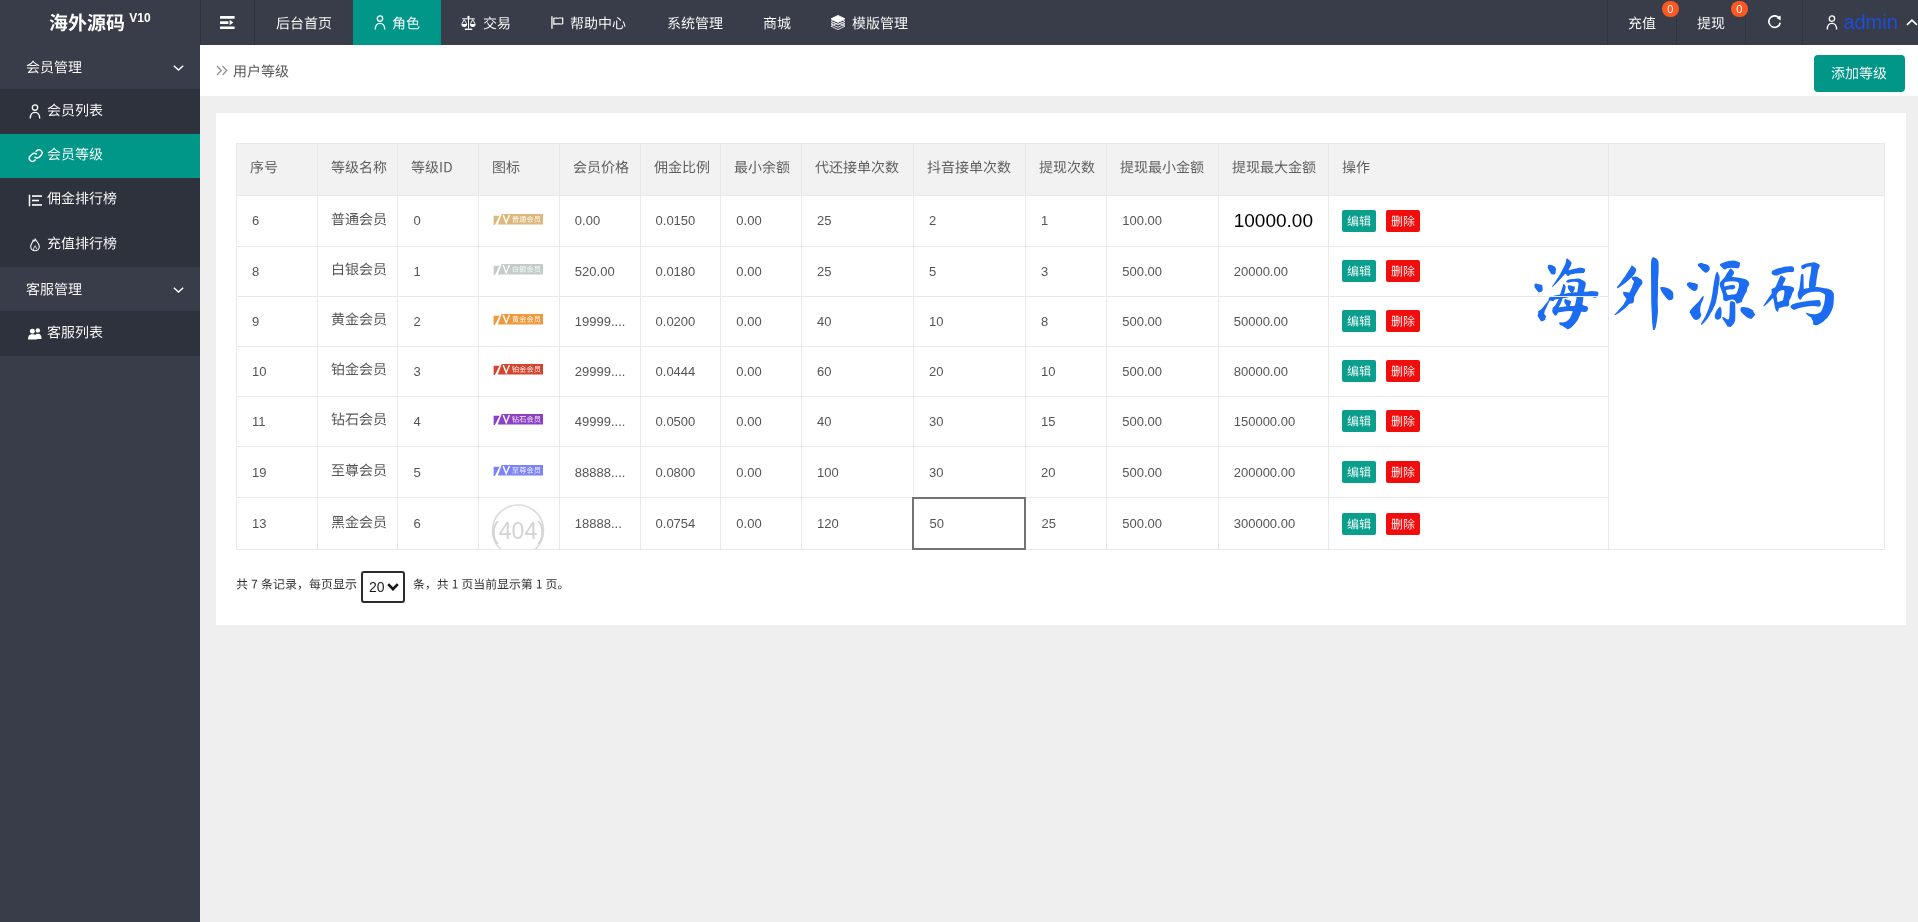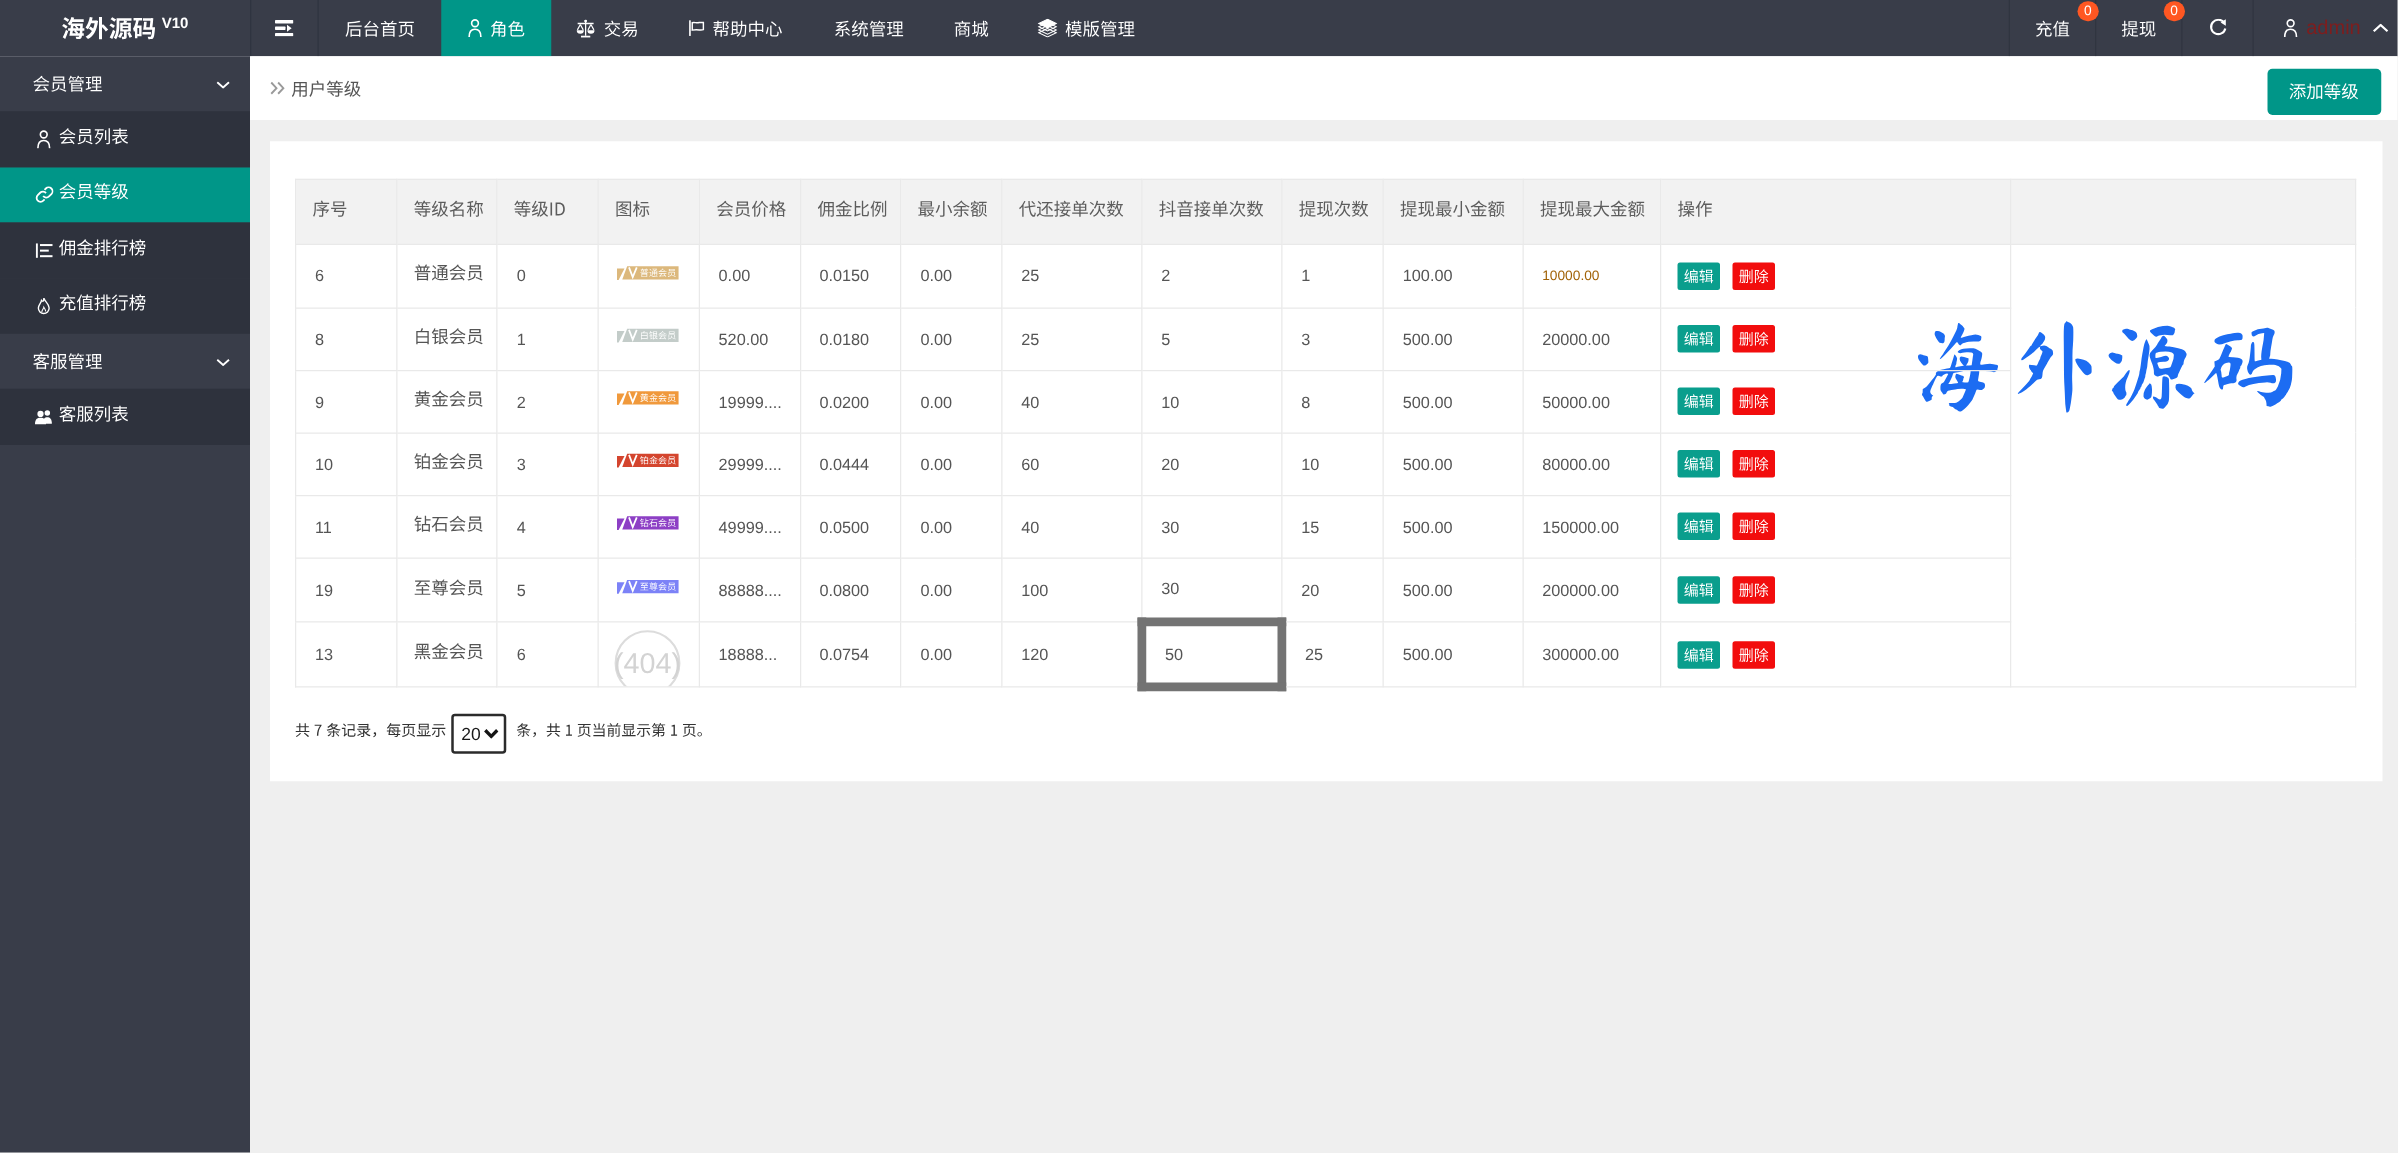"admin" span { color: #7f1d1d -> #1d4ed8; font-size: 16px -> 20px }
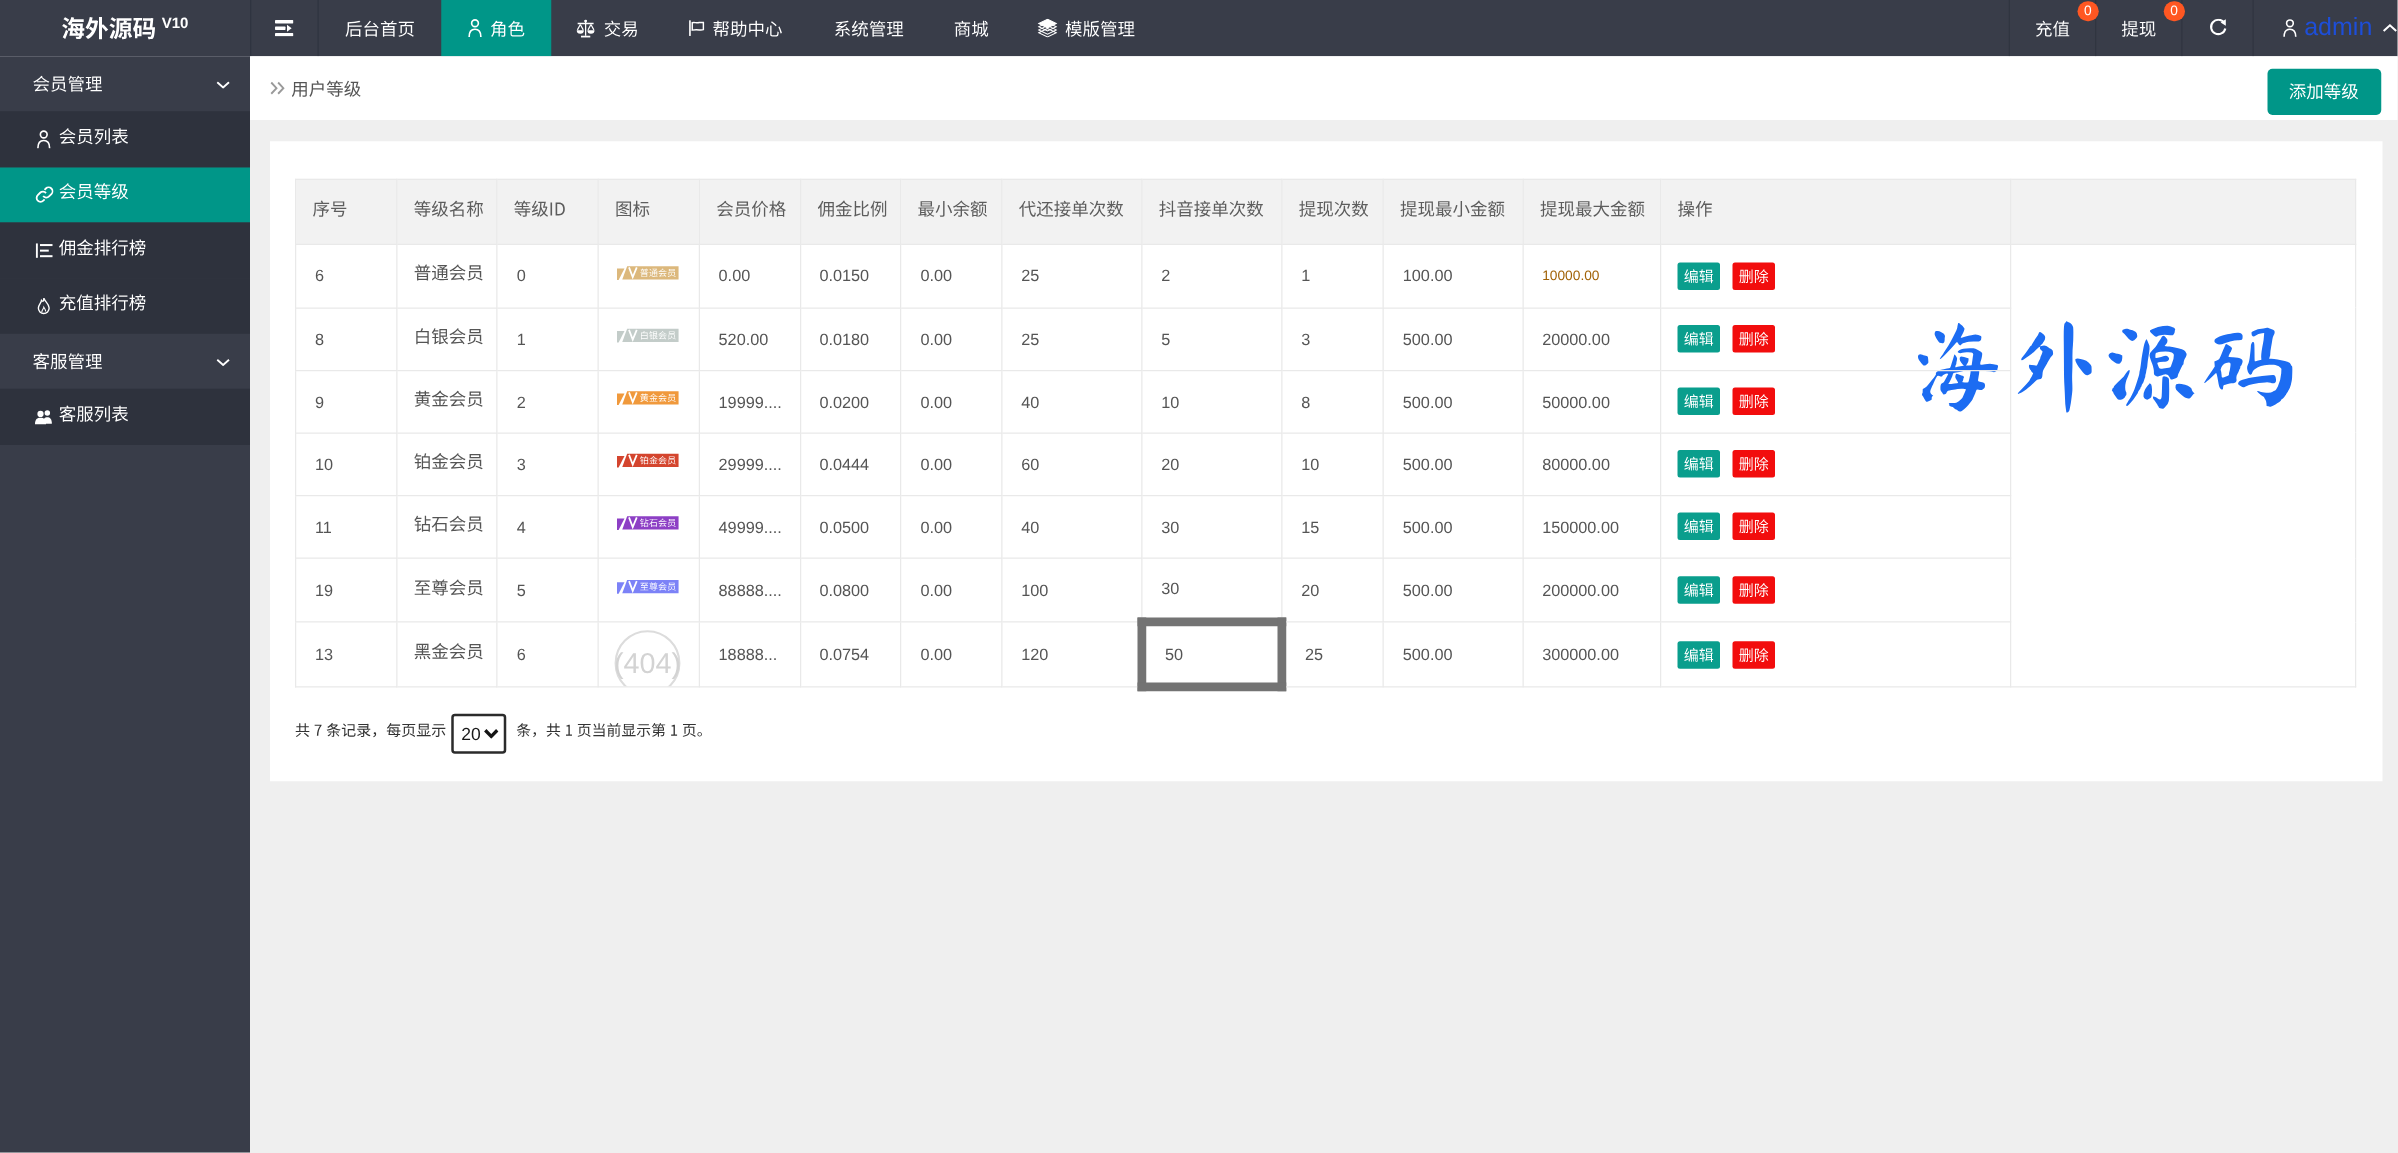"10000.00" td { color: #a16207 -> #000000; font-size: 11px -> 19px }
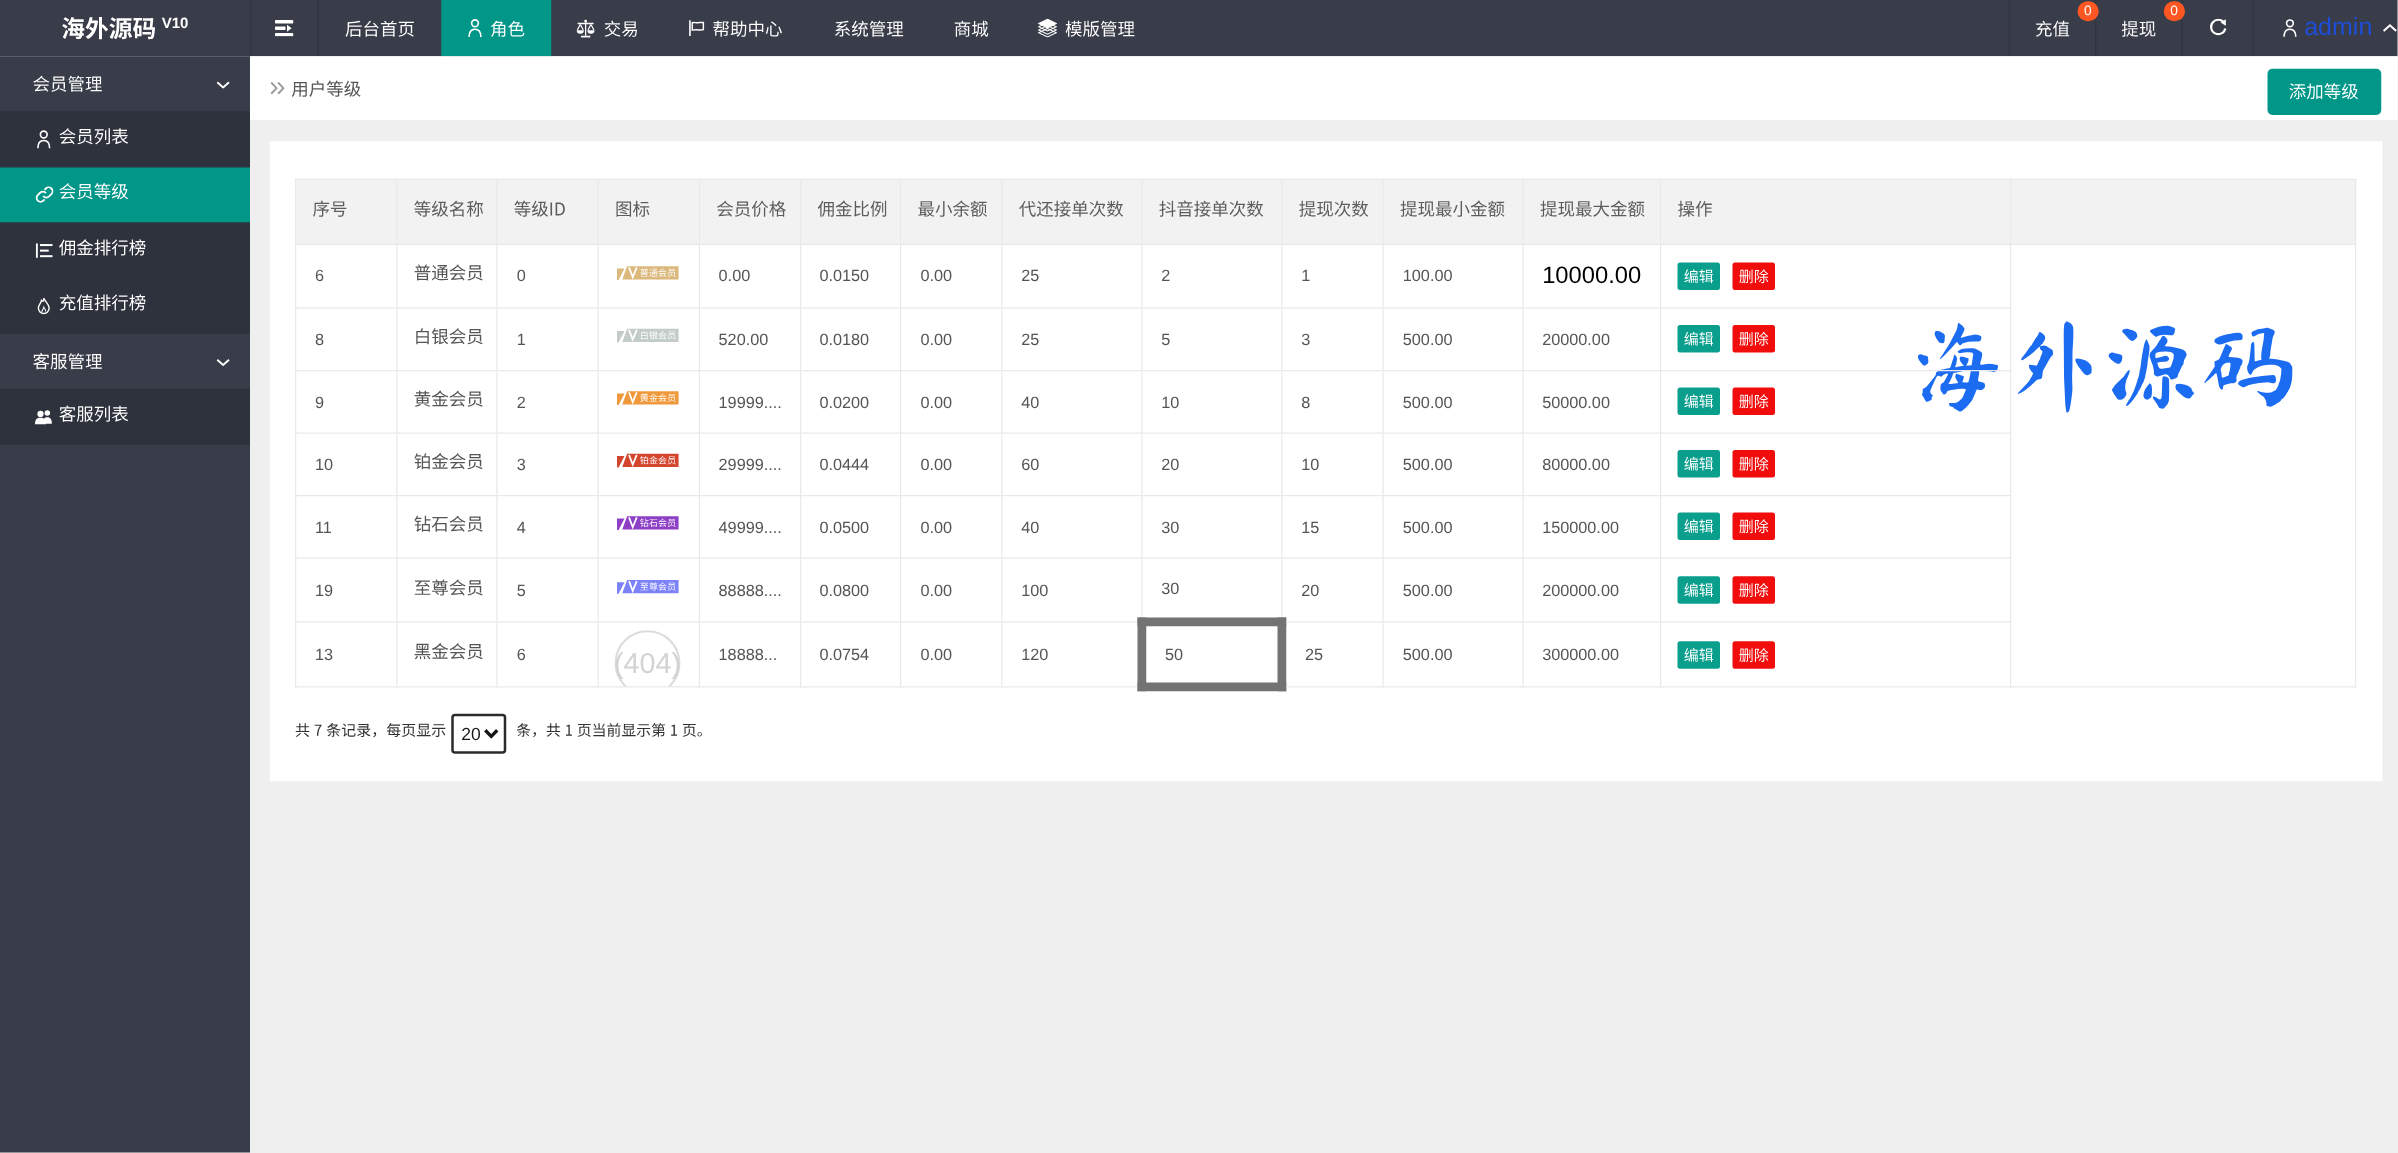"50" td { border: 7px solid #737373 -> 2px solid #737373 }
